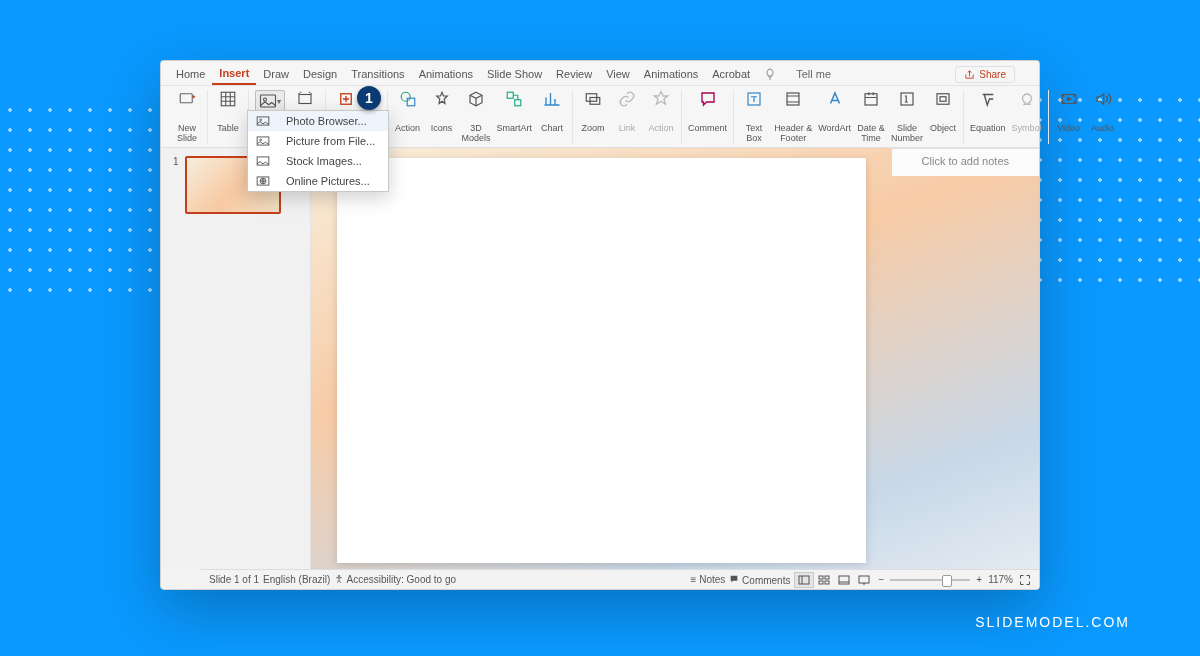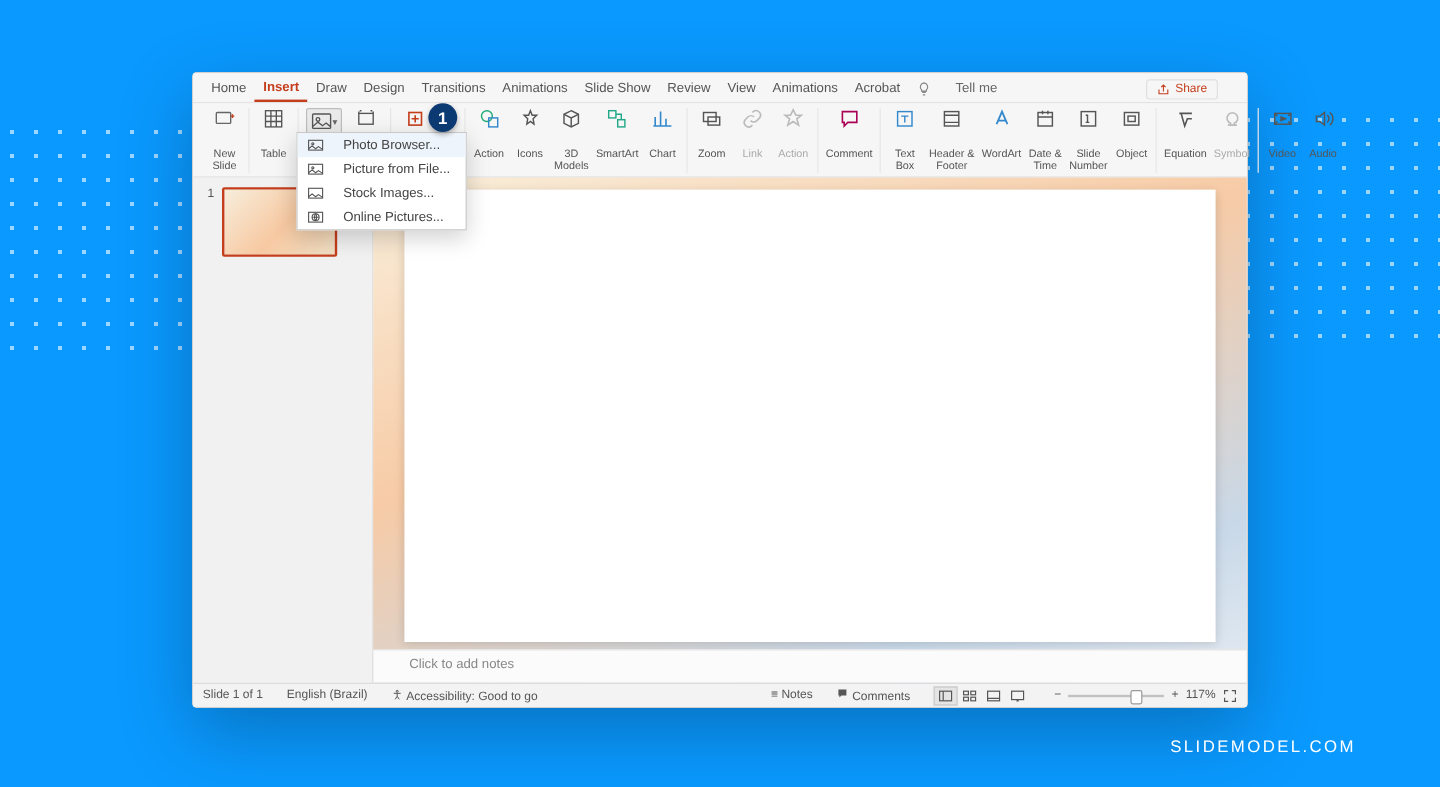"Click to add notes" .canvas-wrap { flex-direction: column -> none }
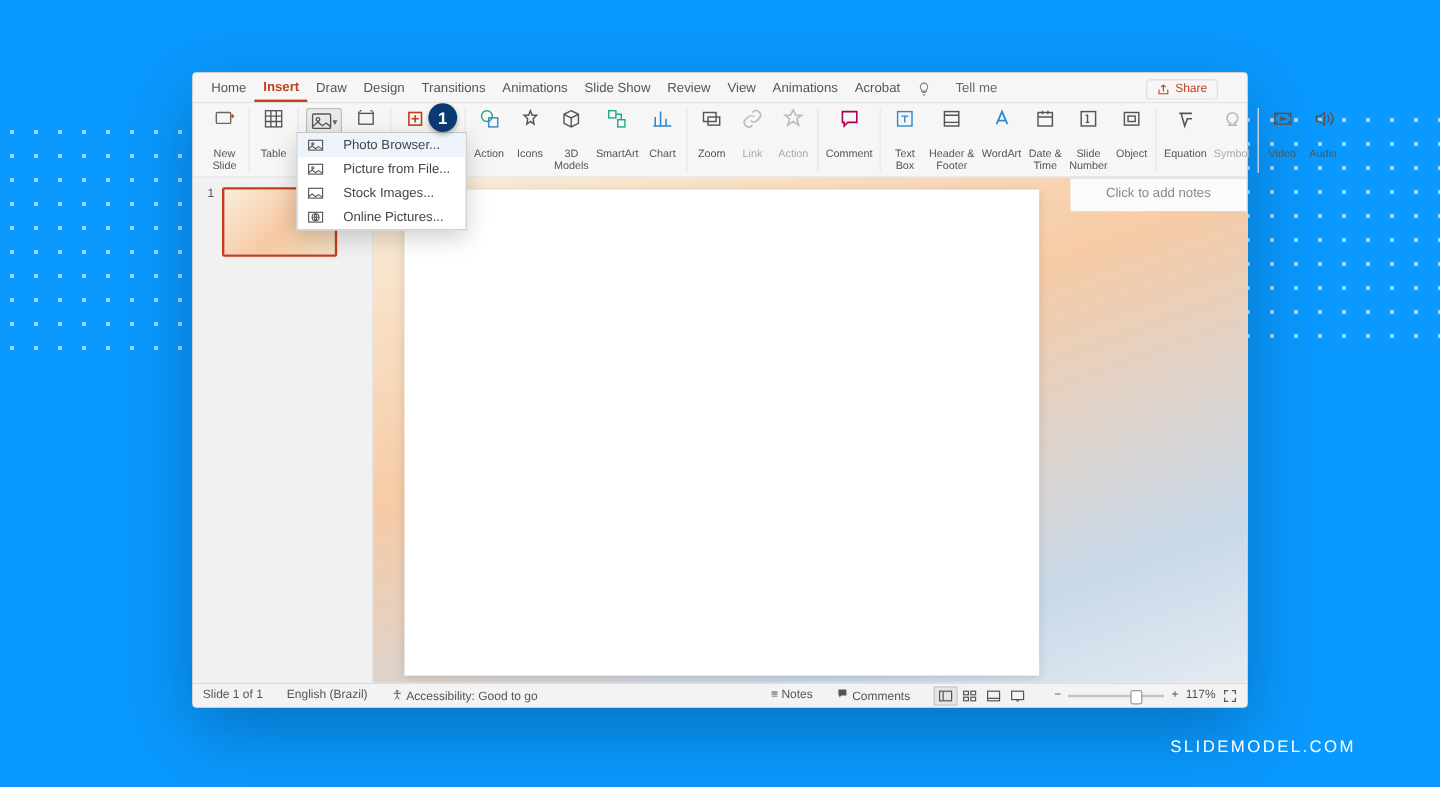"Slide 1 of 1" .status { gap: 20px -> 4px; margin-left: none -> 40px }
